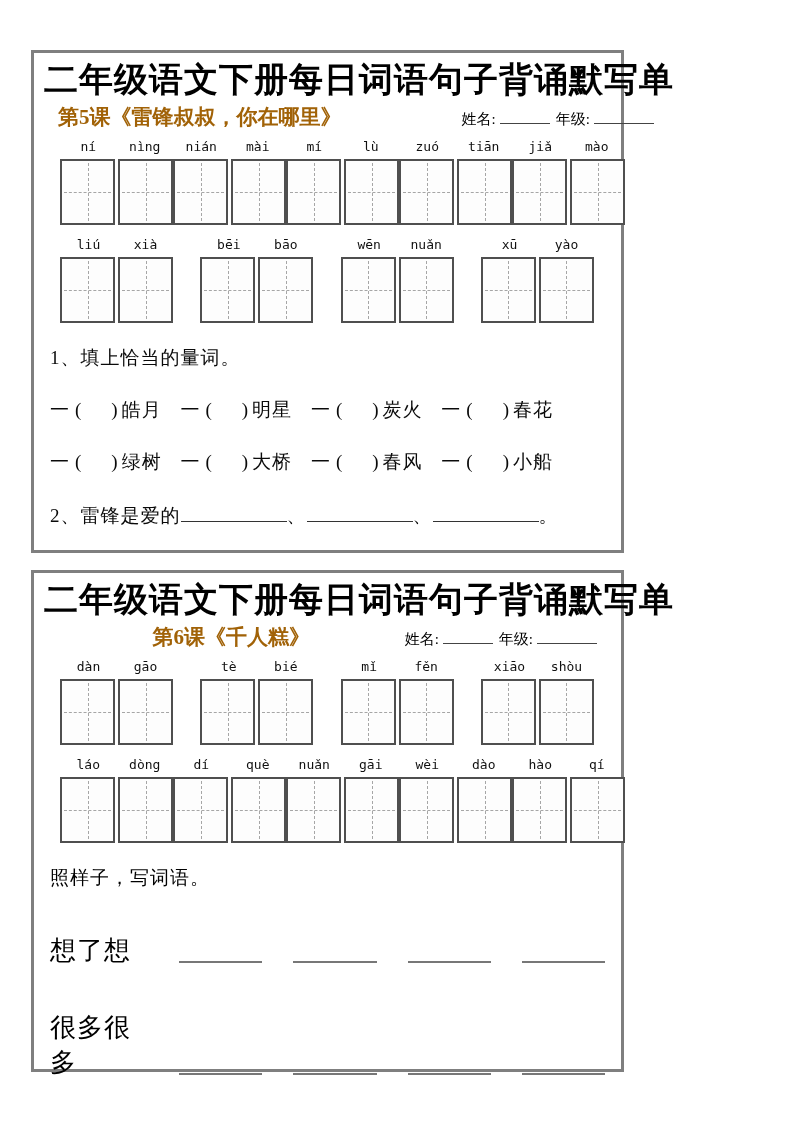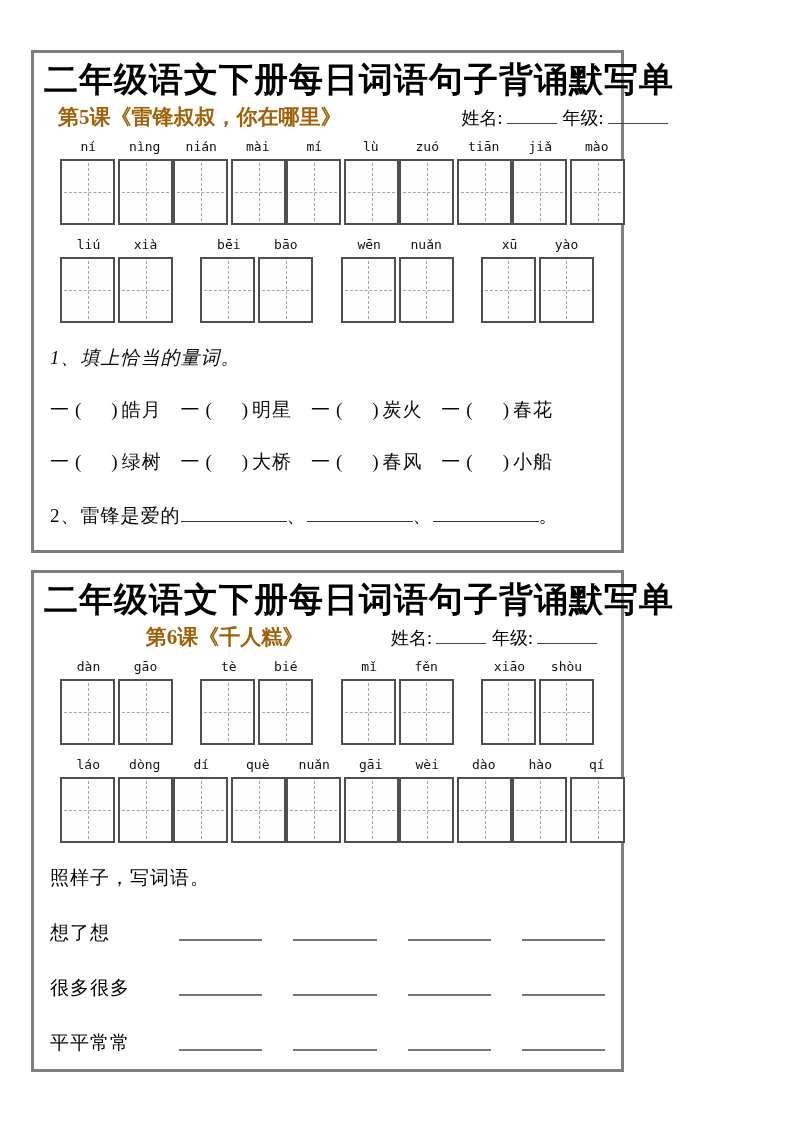"姓名: 年级:" .name-grade { font-size: 18px -> 15px }
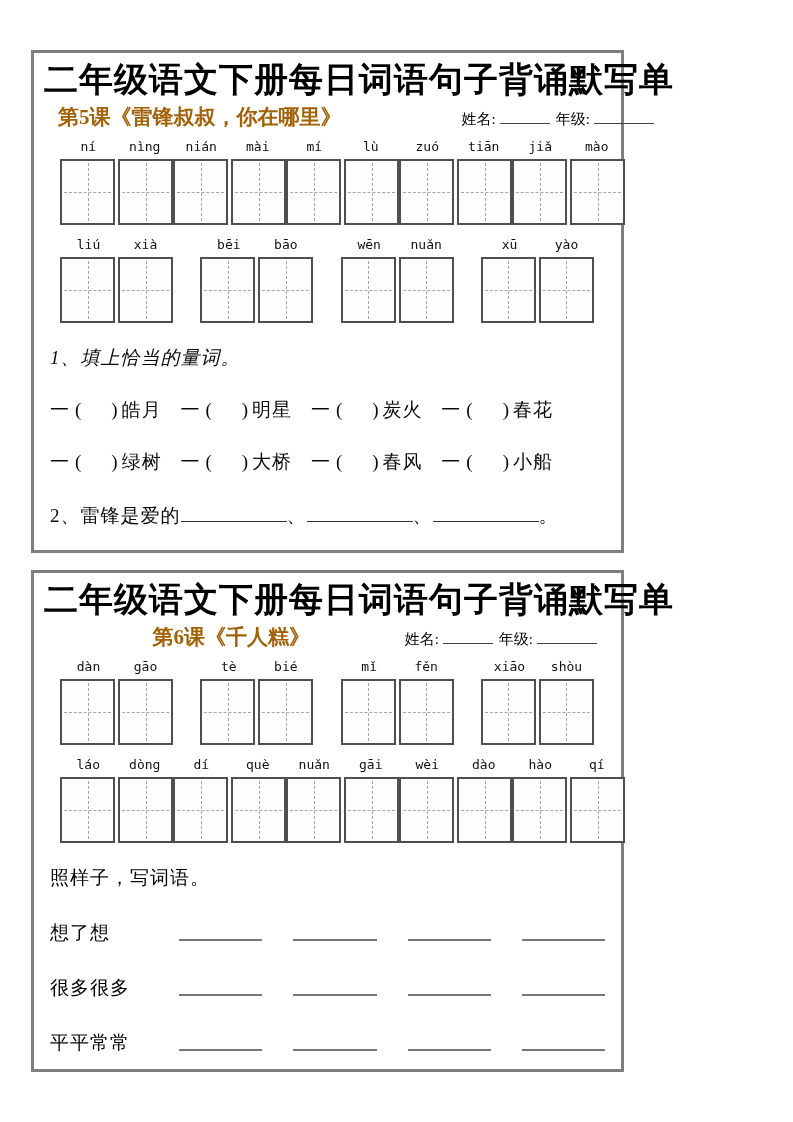"1、填上恰当的量词。" .q-prompt { font-style: italic -> none }
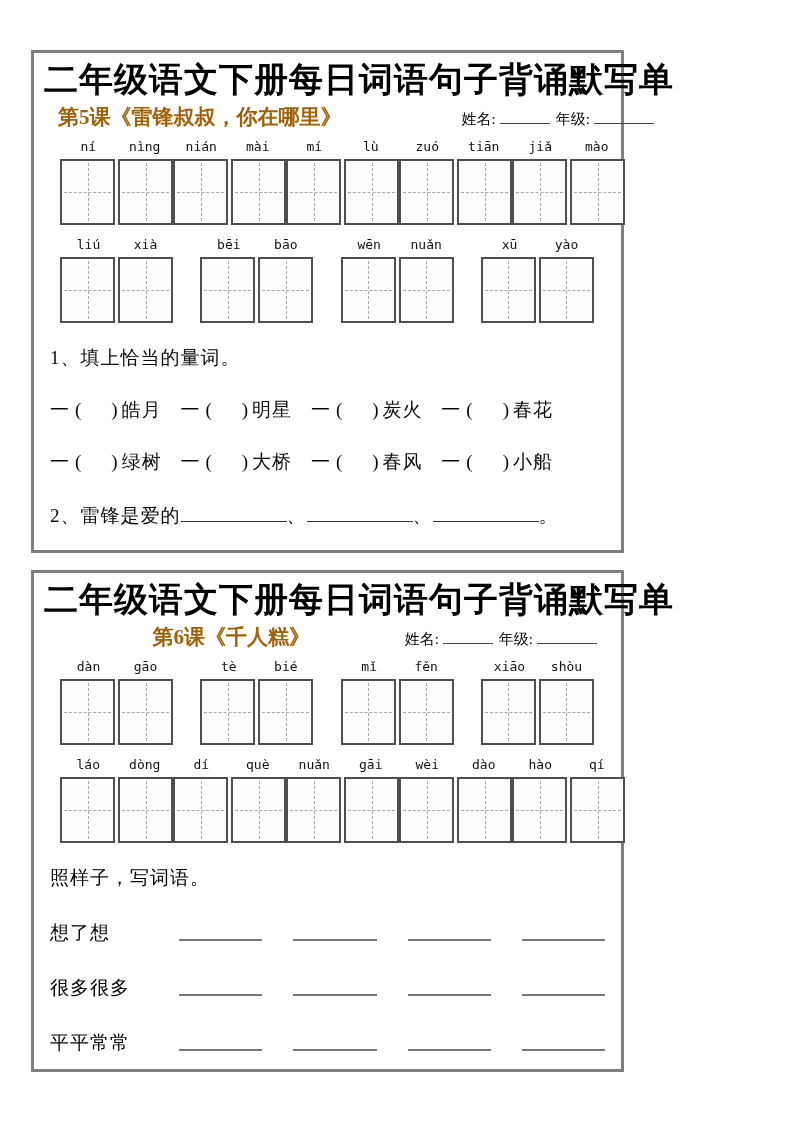"想了想" .ex-row { font-size: 19px -> 26px; margin-top: 29px -> 42px }
